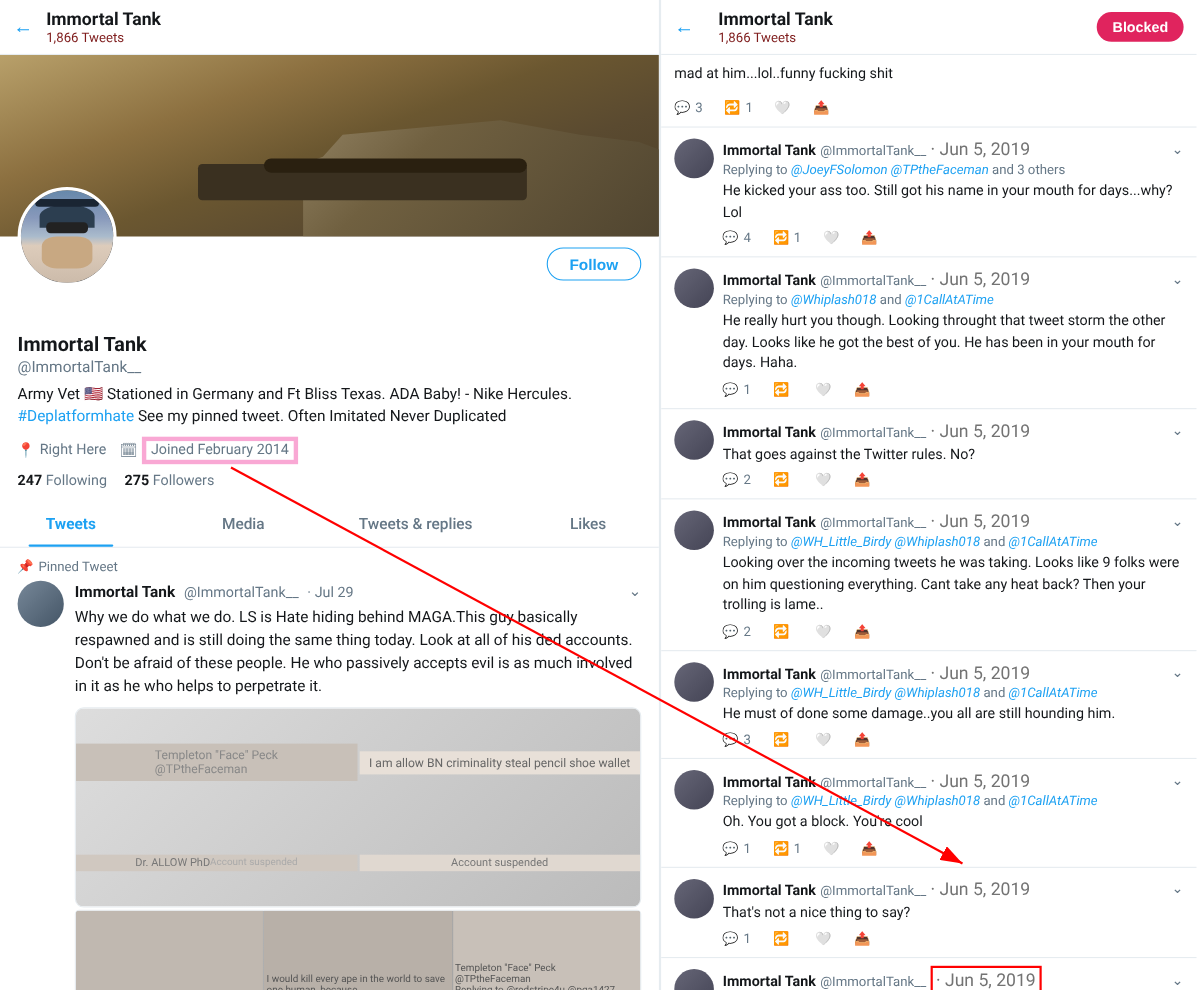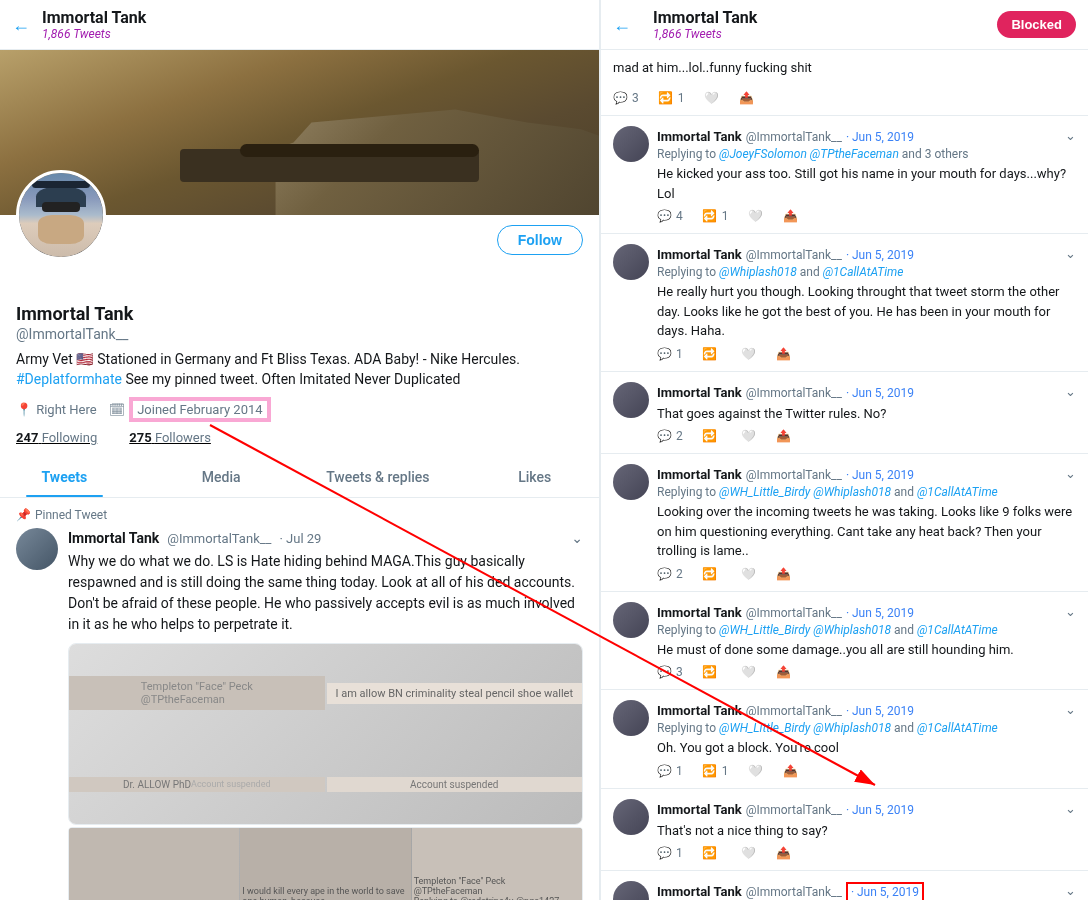"1,866 Tweets" .header-tweets { color: #a21caf -> #7f1d1d; font-style: italic -> none }
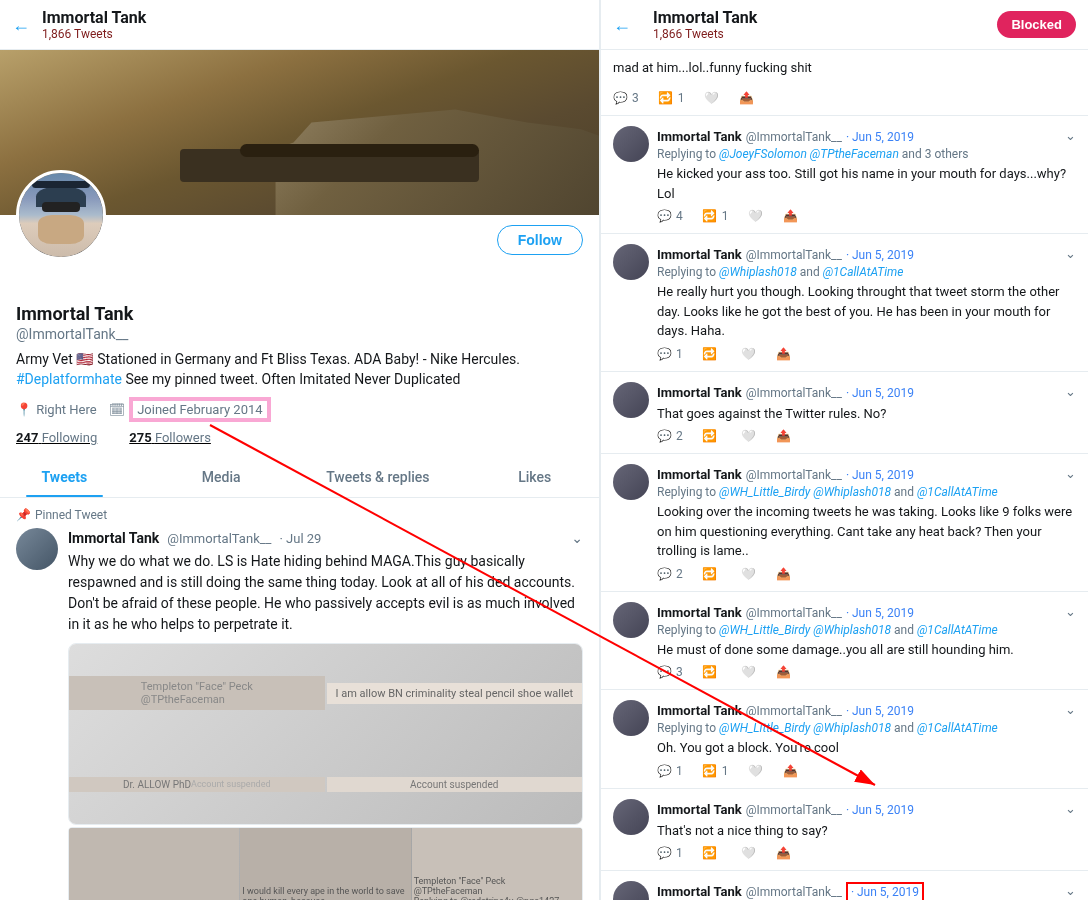"· Jun 5, 2019" .thread-date { color: #3b82f6 -> #737373; font-size: 12px -> 16px }
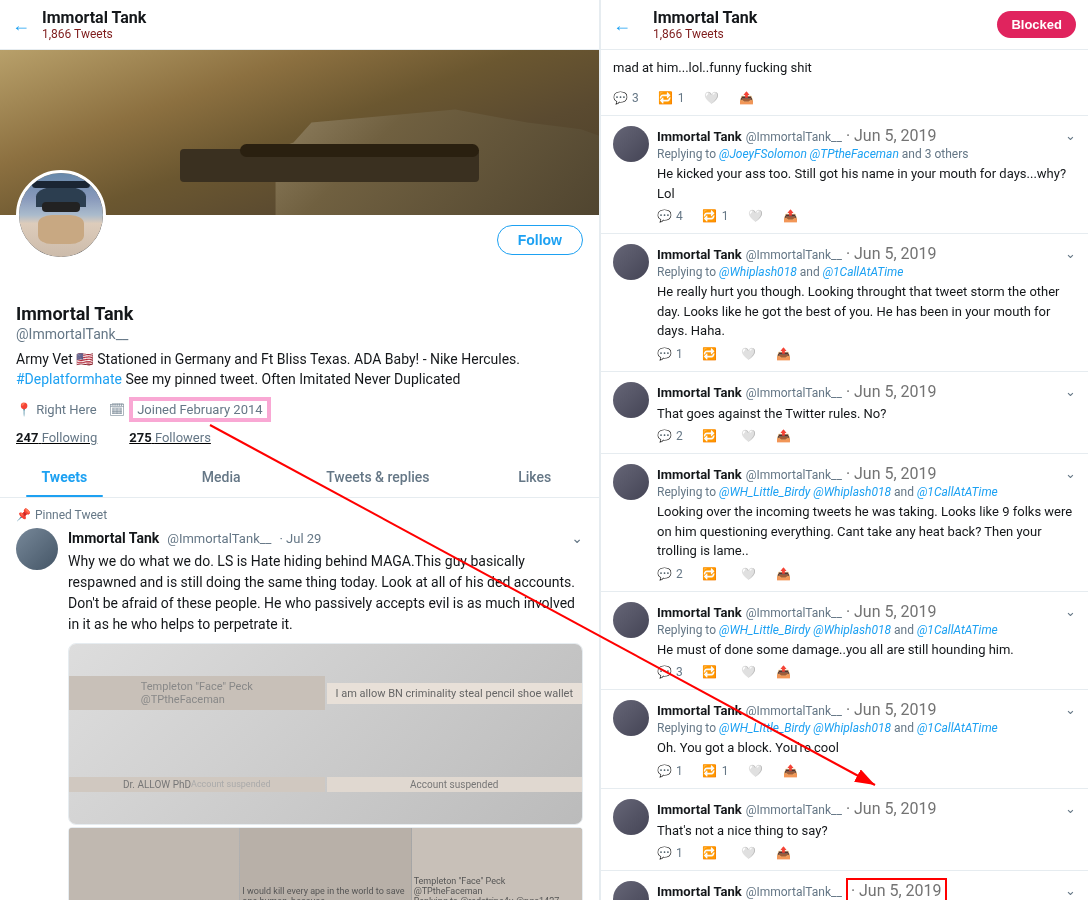"247 Following" .profile-stats { gap: 32px -> 16px; text-decoration: underline -> none }
